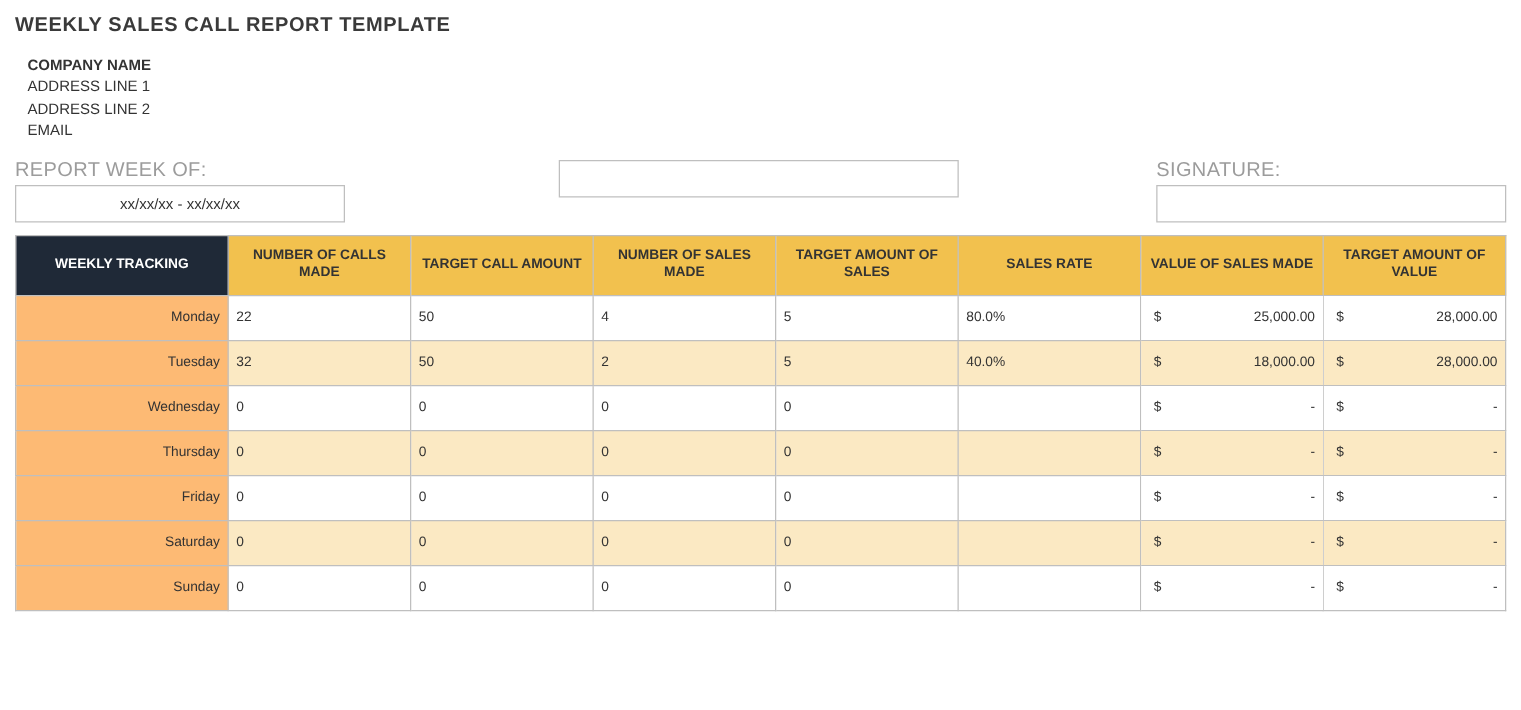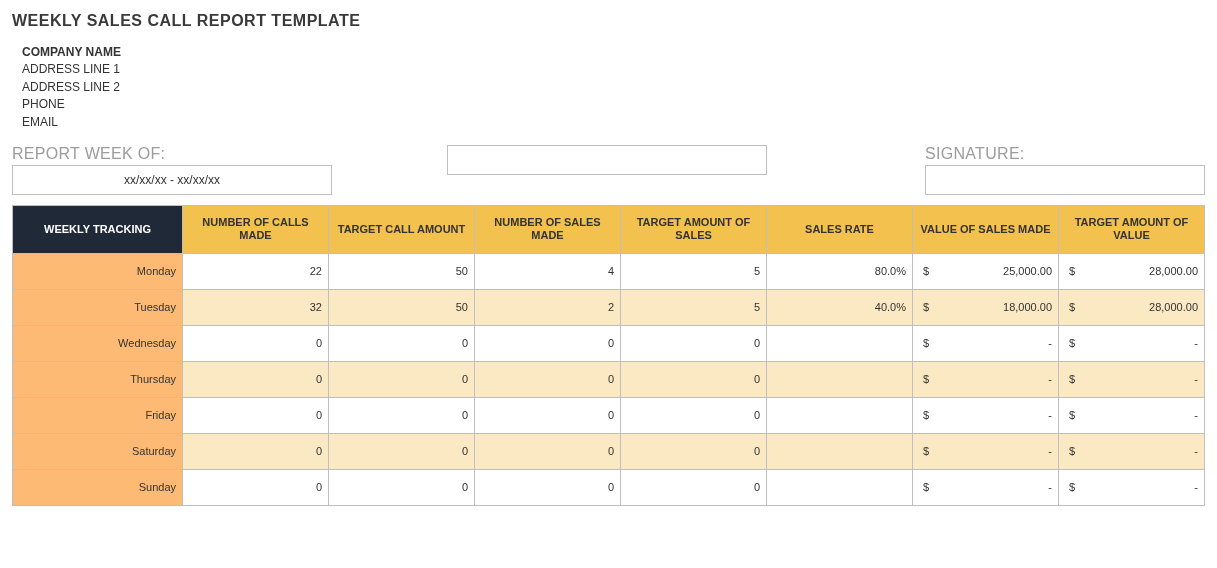"PHONE" div { html: <div>PHONE</div> -> none }
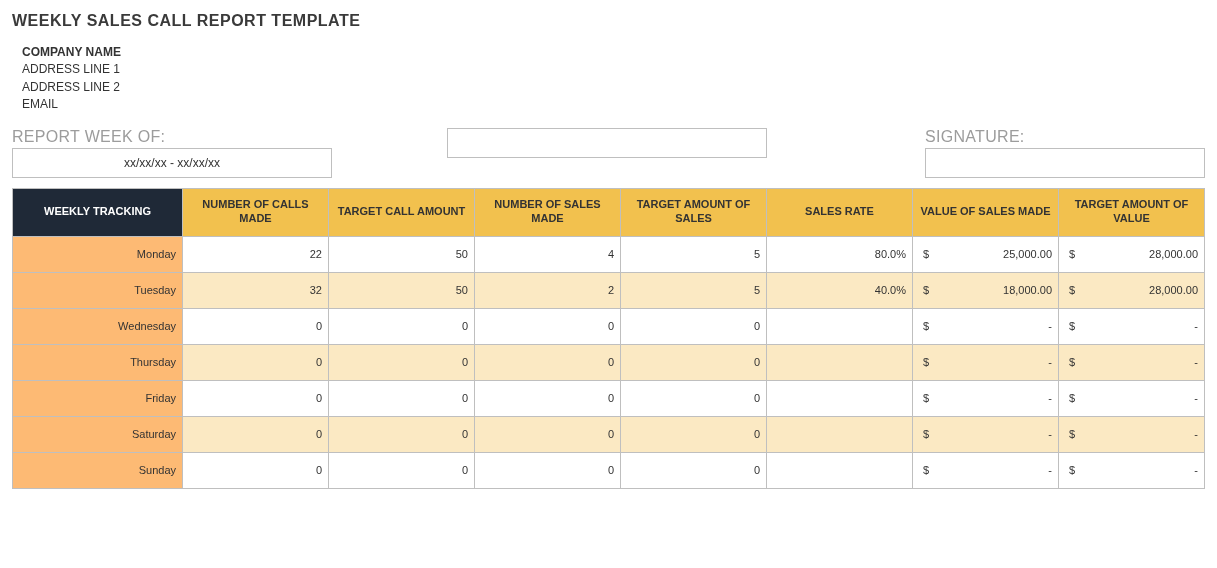"xx/xx/xx - xx/xx/xx" .meta-input.left { width: 320px -> 264px }
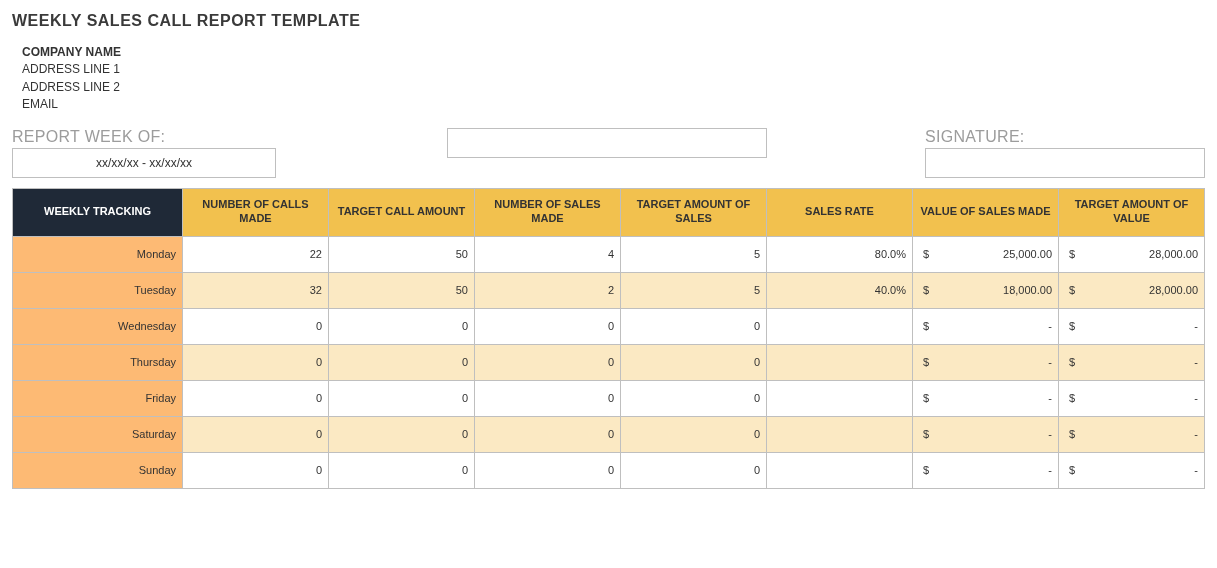"22" td.data { text-align: right -> left }
